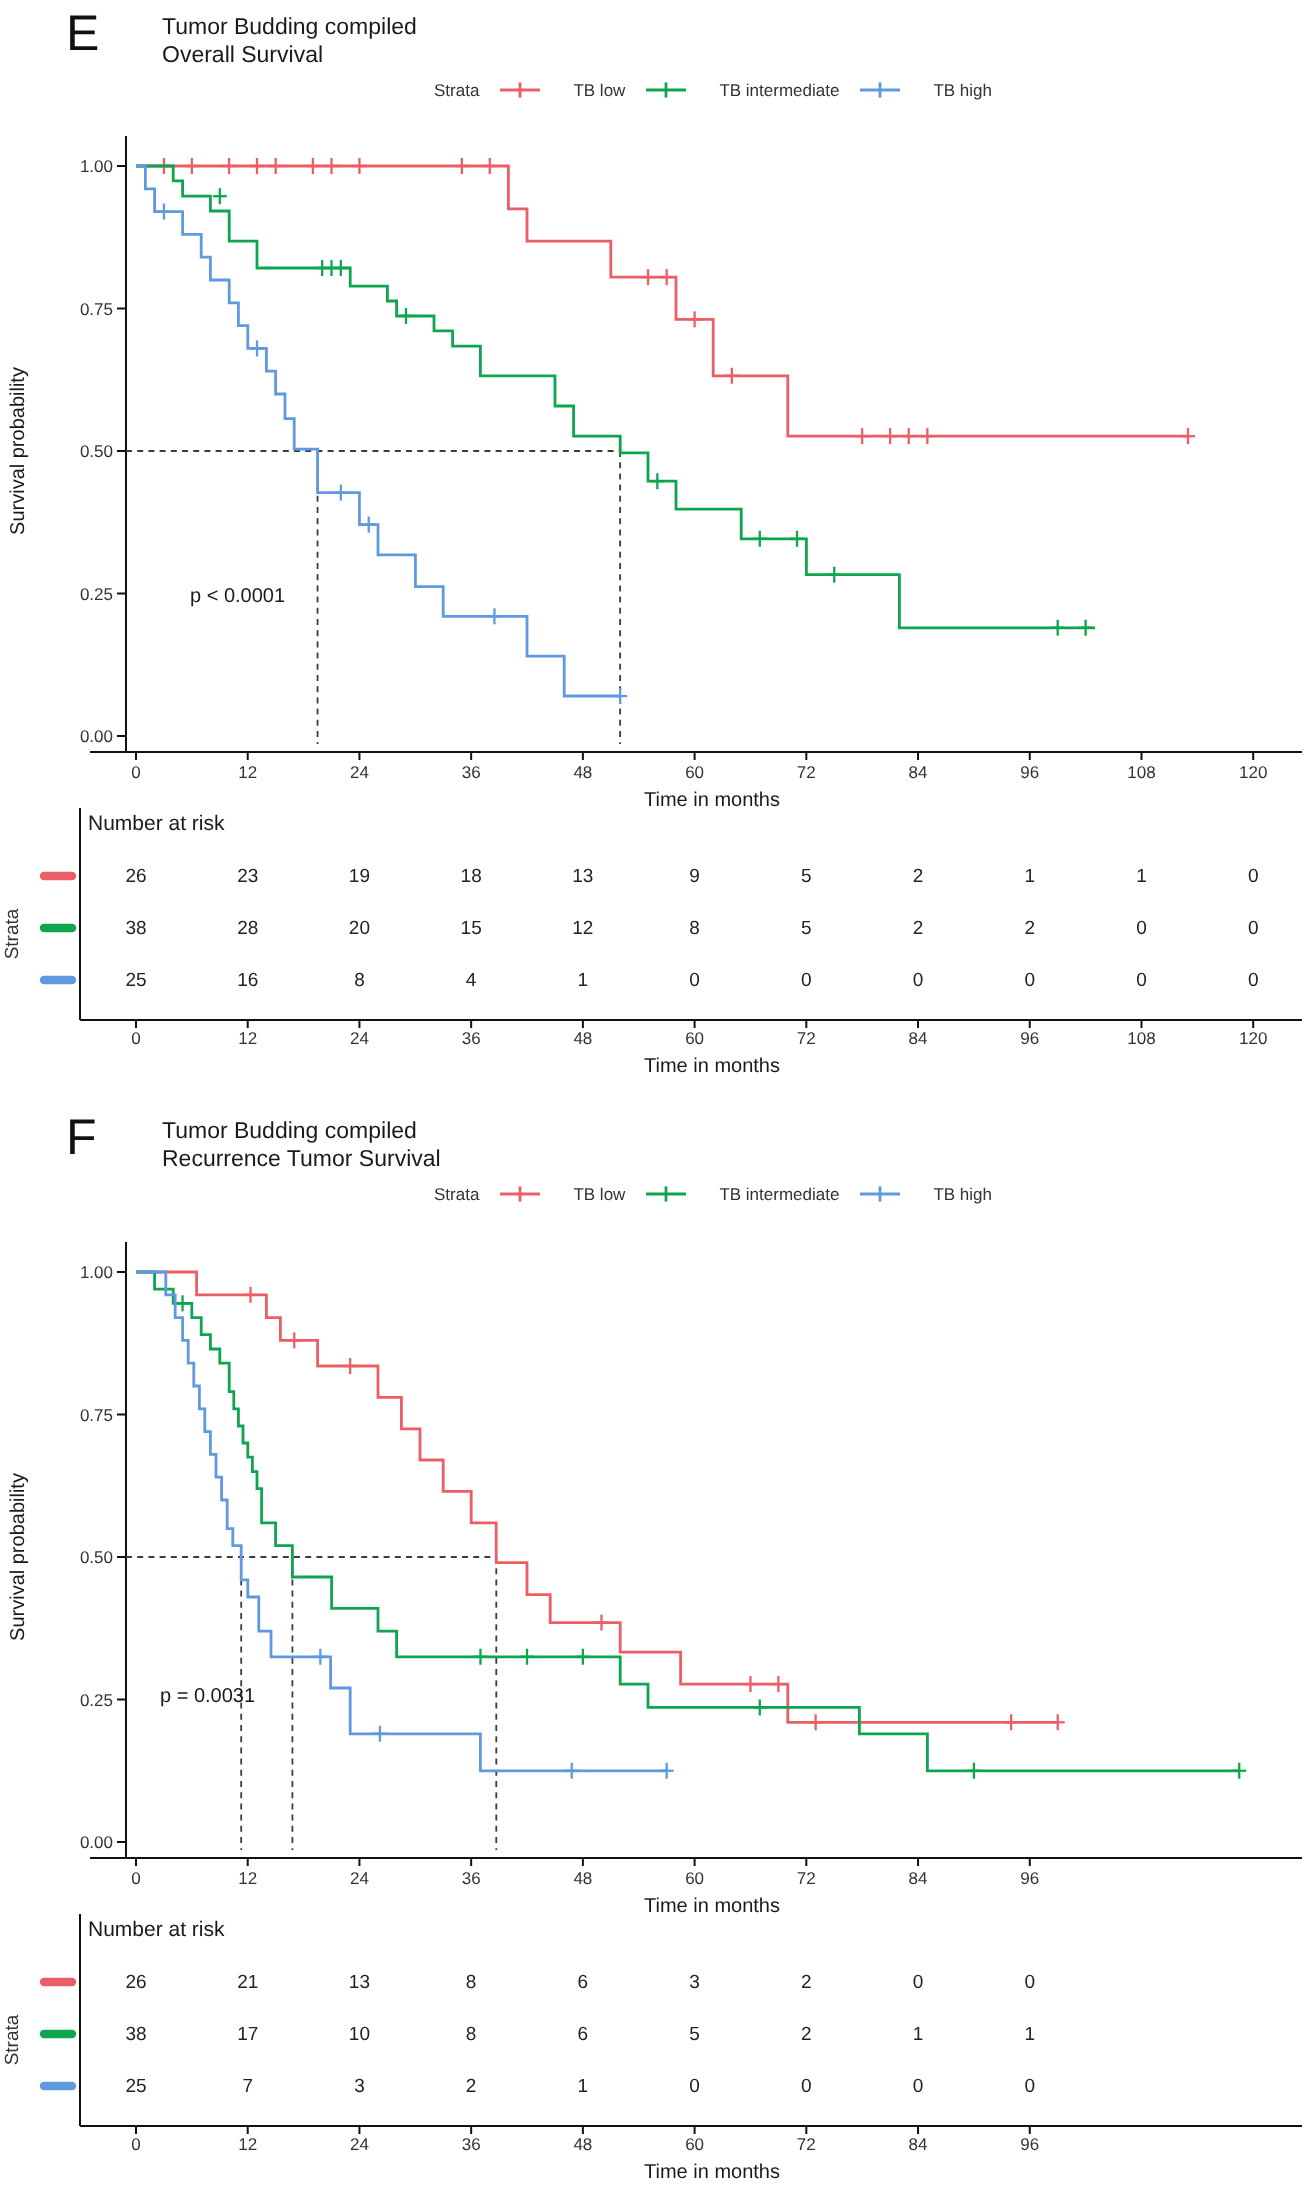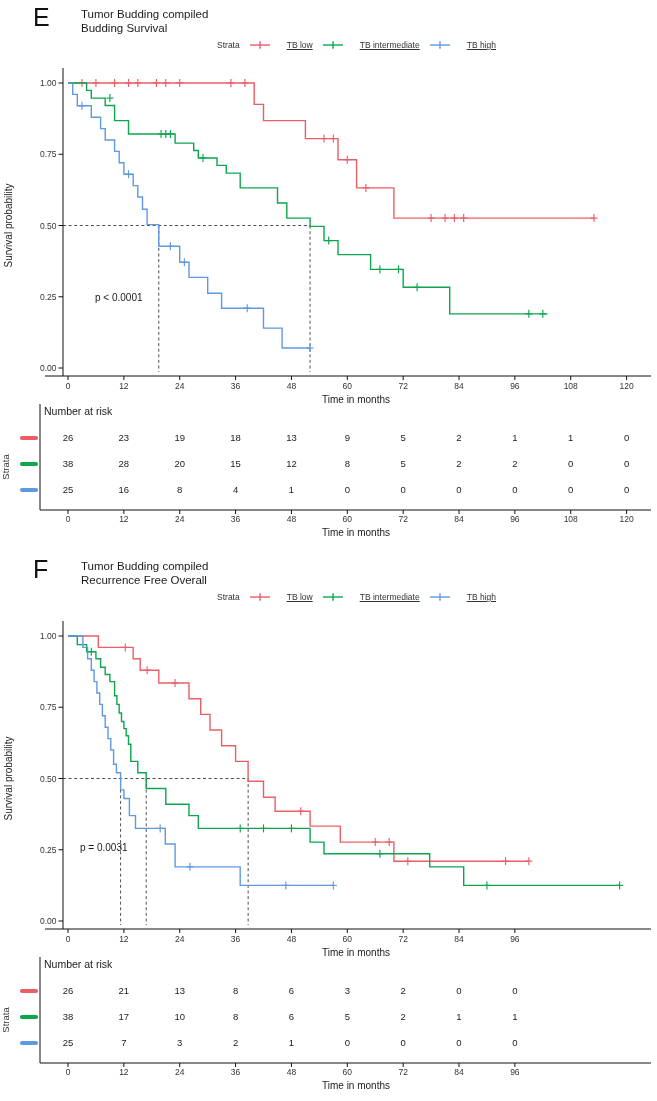"Budding Survival" div { text: Budding -> Overall }
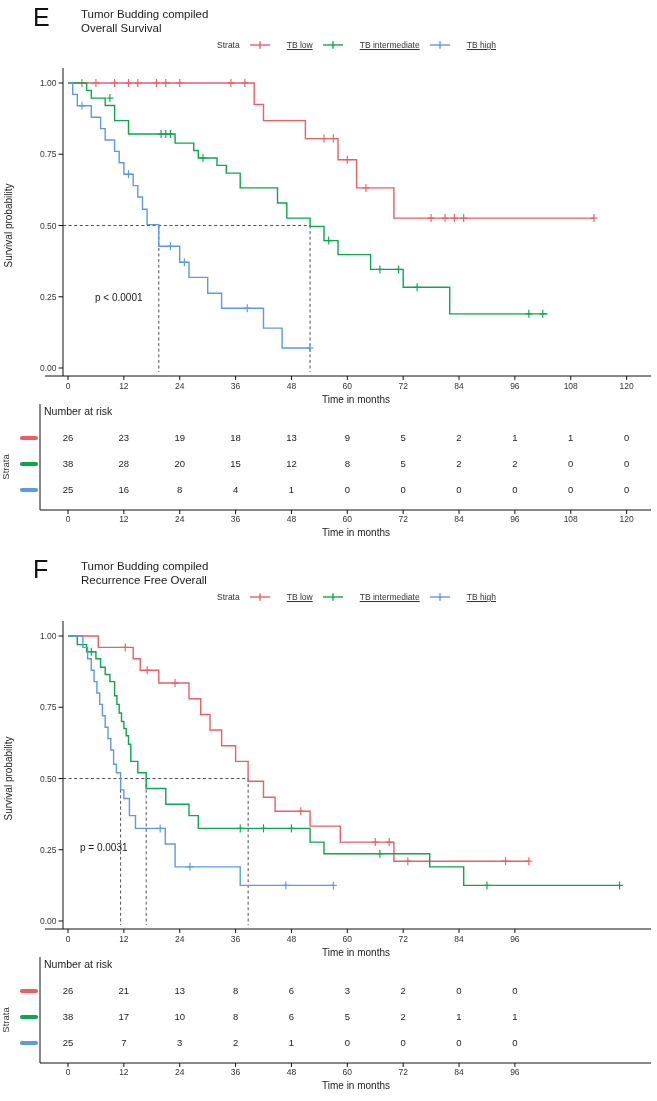"TB low" .legend-item { text-decoration: underline -> none }
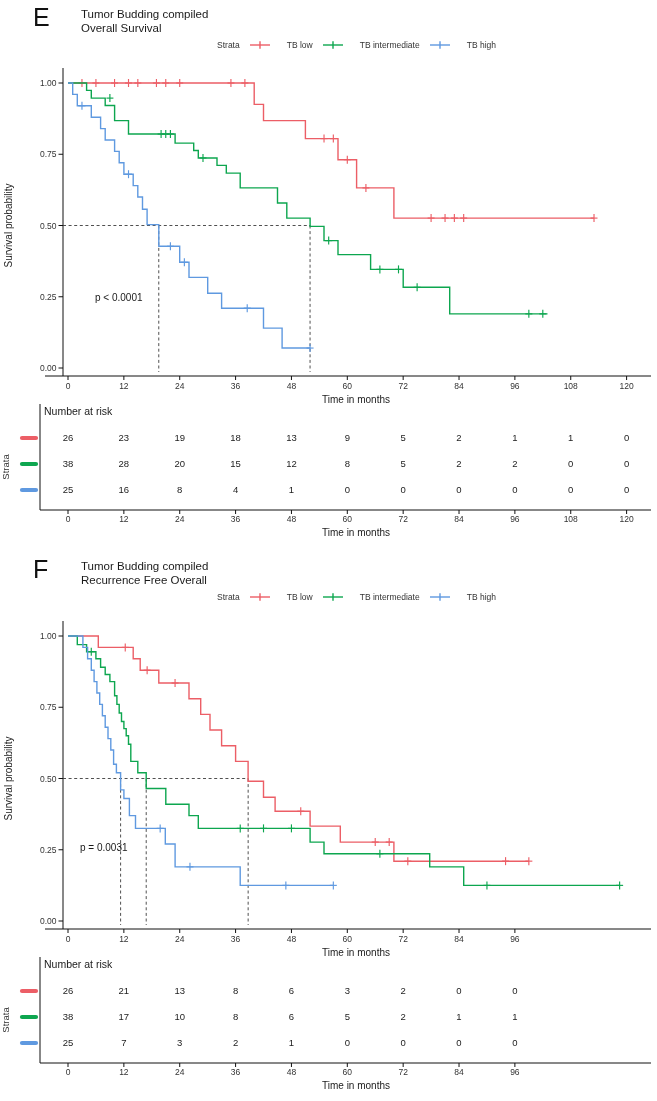"Recurrence Free Overall" div { text: Free Overall -> Tumor Survival }
